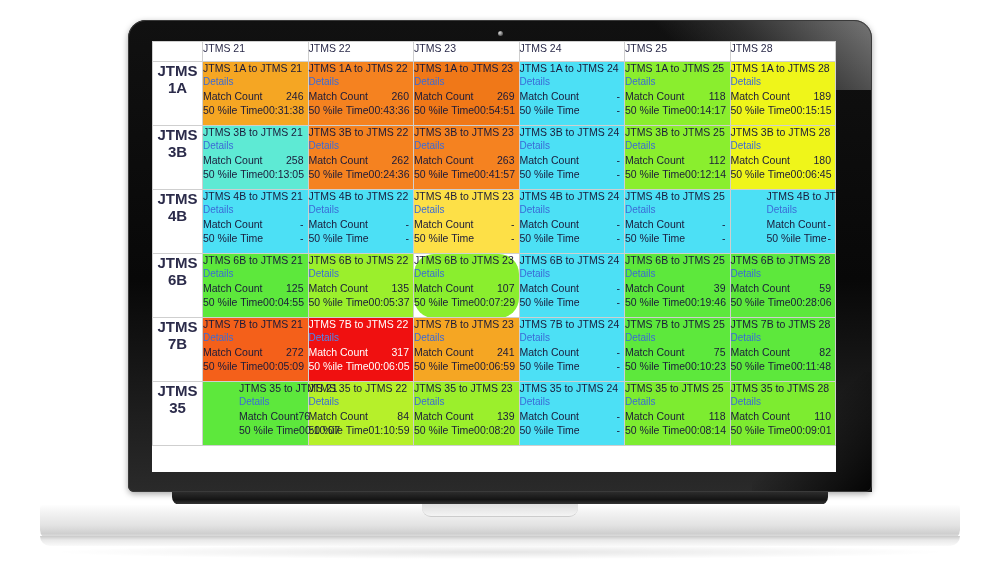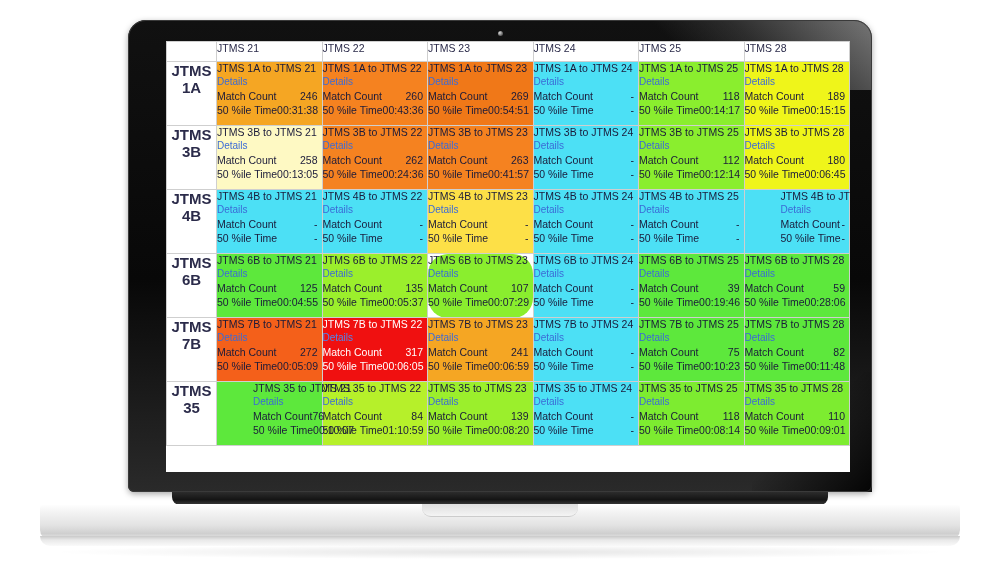"JTMS 21" .screen { left: 166px -> 152px }
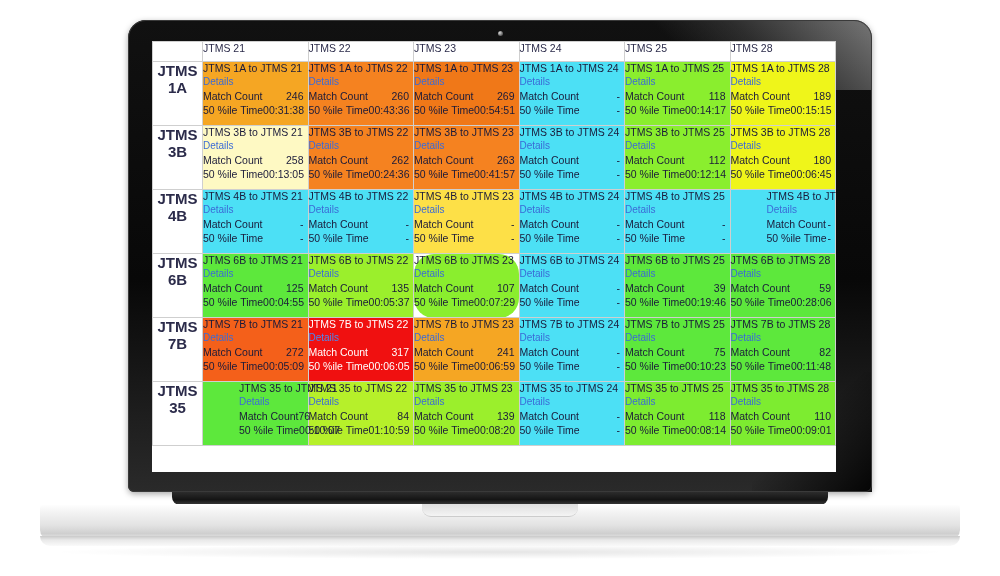"JTMS 3B to JTMS 21" td.cell { background: #fef9c3 -> #5eead4 }
